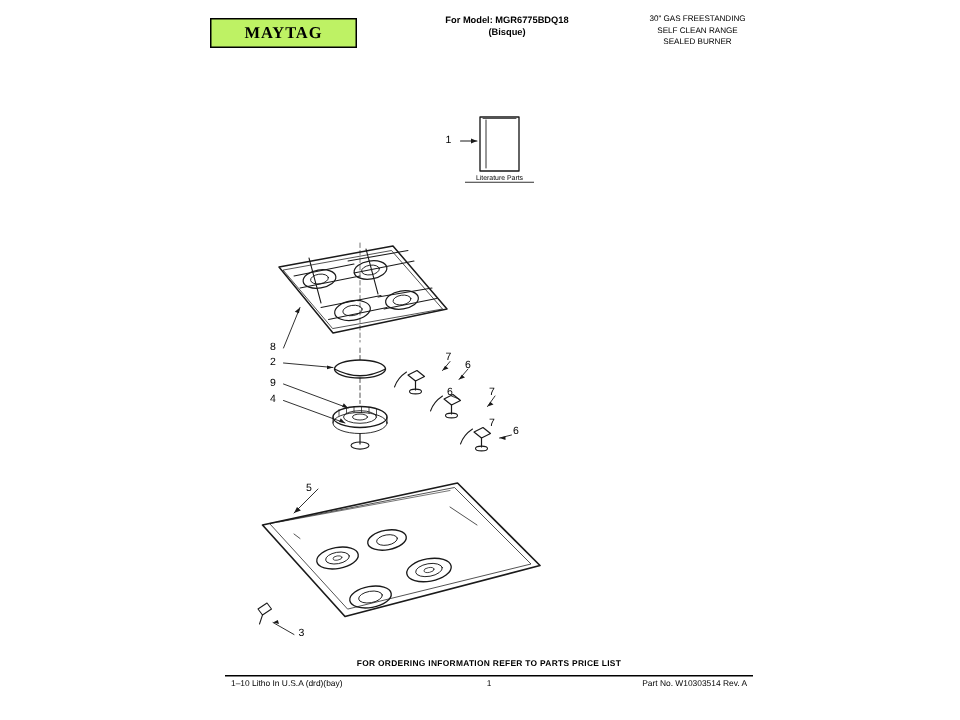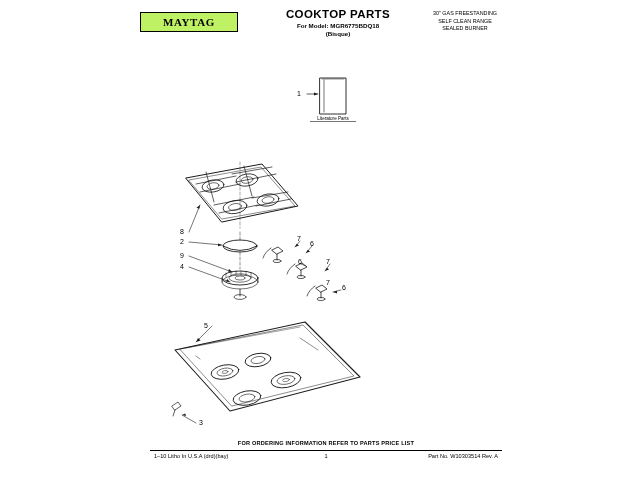"COOKTOP PARTS" div.title-main { html: <div>COOKTOP PARTS</div> -> none }
